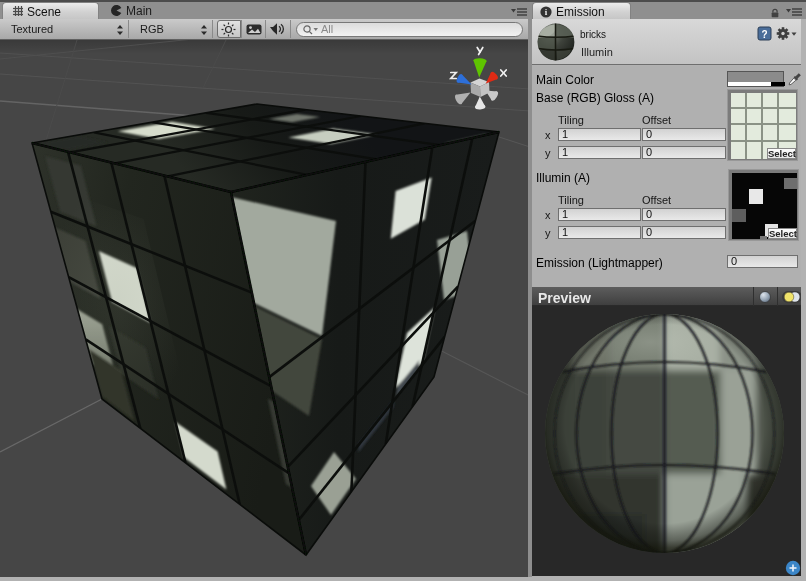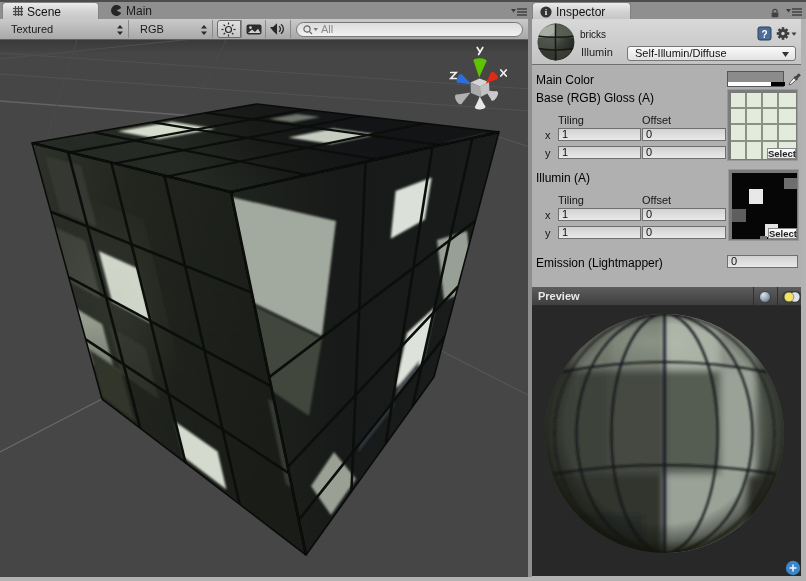"Inspector" span.tablabel { text: Inspector -> Emission }
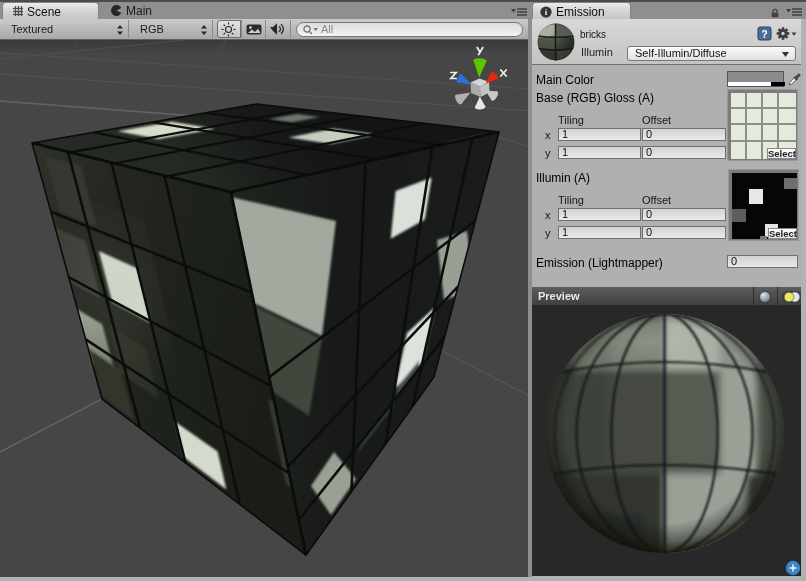"Self-Illumin/Diffuse" div.abs { html: <div>Self-Illumin/Diffuse<svg> <polygon></polygon> </svg></div> -> none }
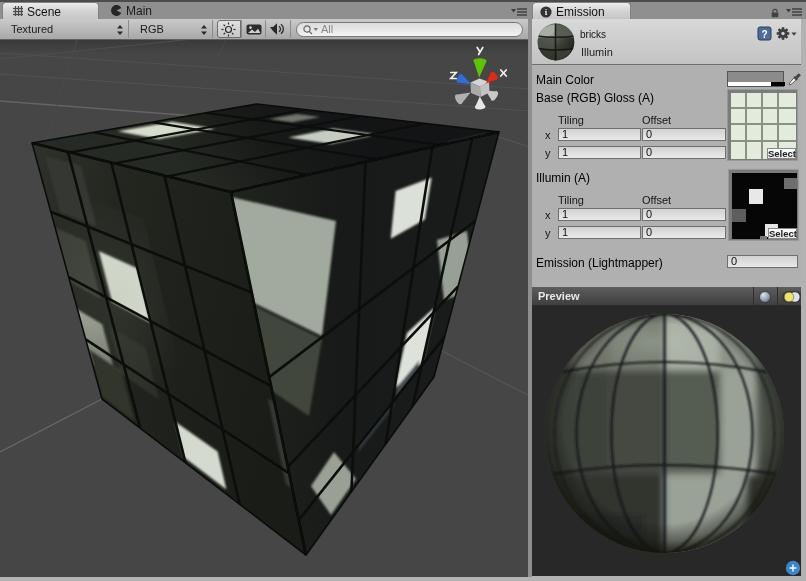"Preview" #pvhead { font-size: 11px -> 14px }
